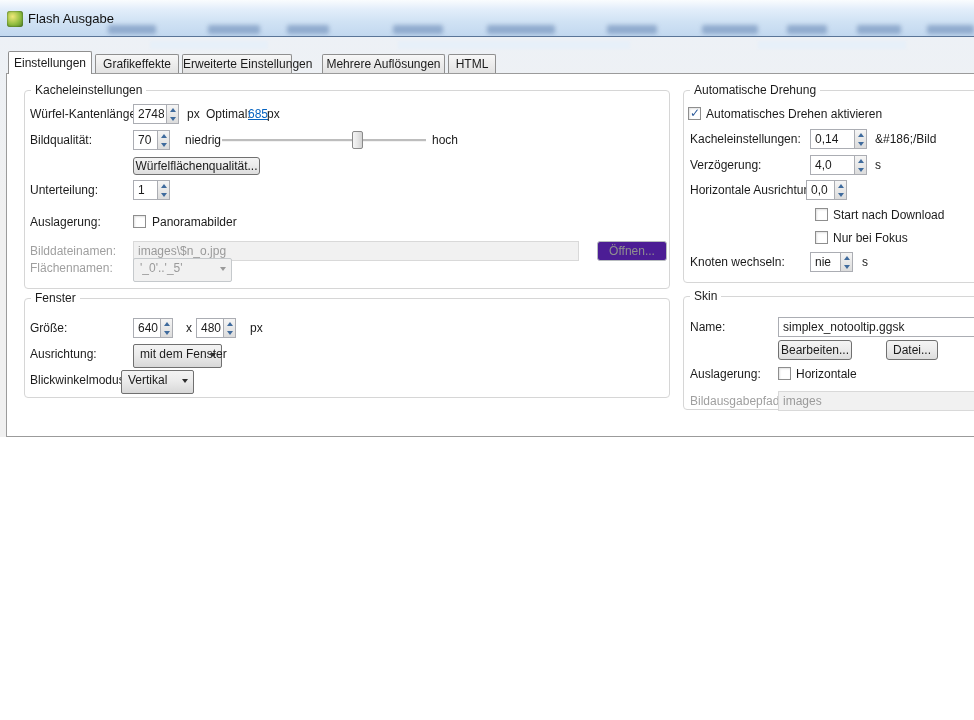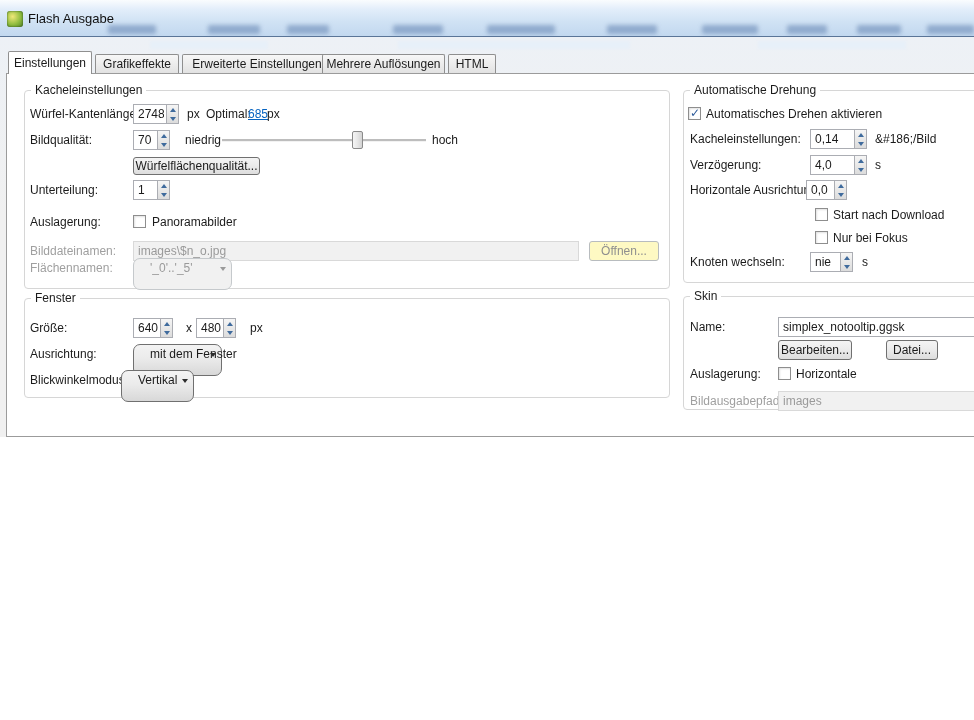"Erweiterte Einstellungen" div.tab { width: 150px -> 110px }
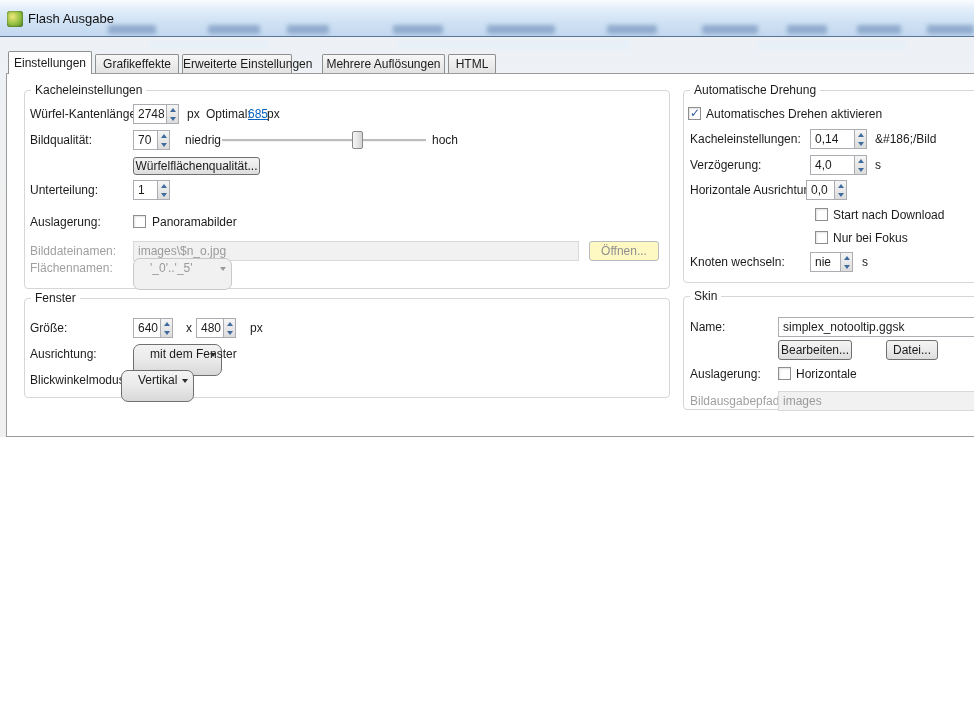"Öffnen..." .btn.dis { background: #fef9c3 -> #4c1d95; margin-left: none -> 8px }
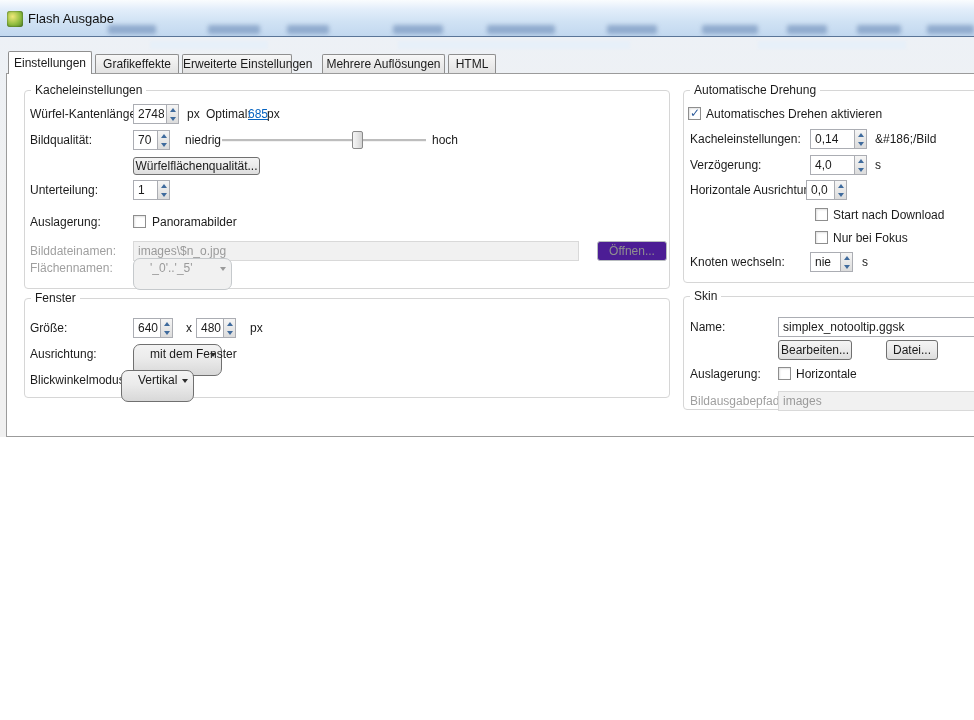"'_0'..'_5'" .combo { border-radius: 7px -> 2px; height: 32px -> 24px; padding: 2px 18px 0 16px -> 2px 18px 0 6px }
